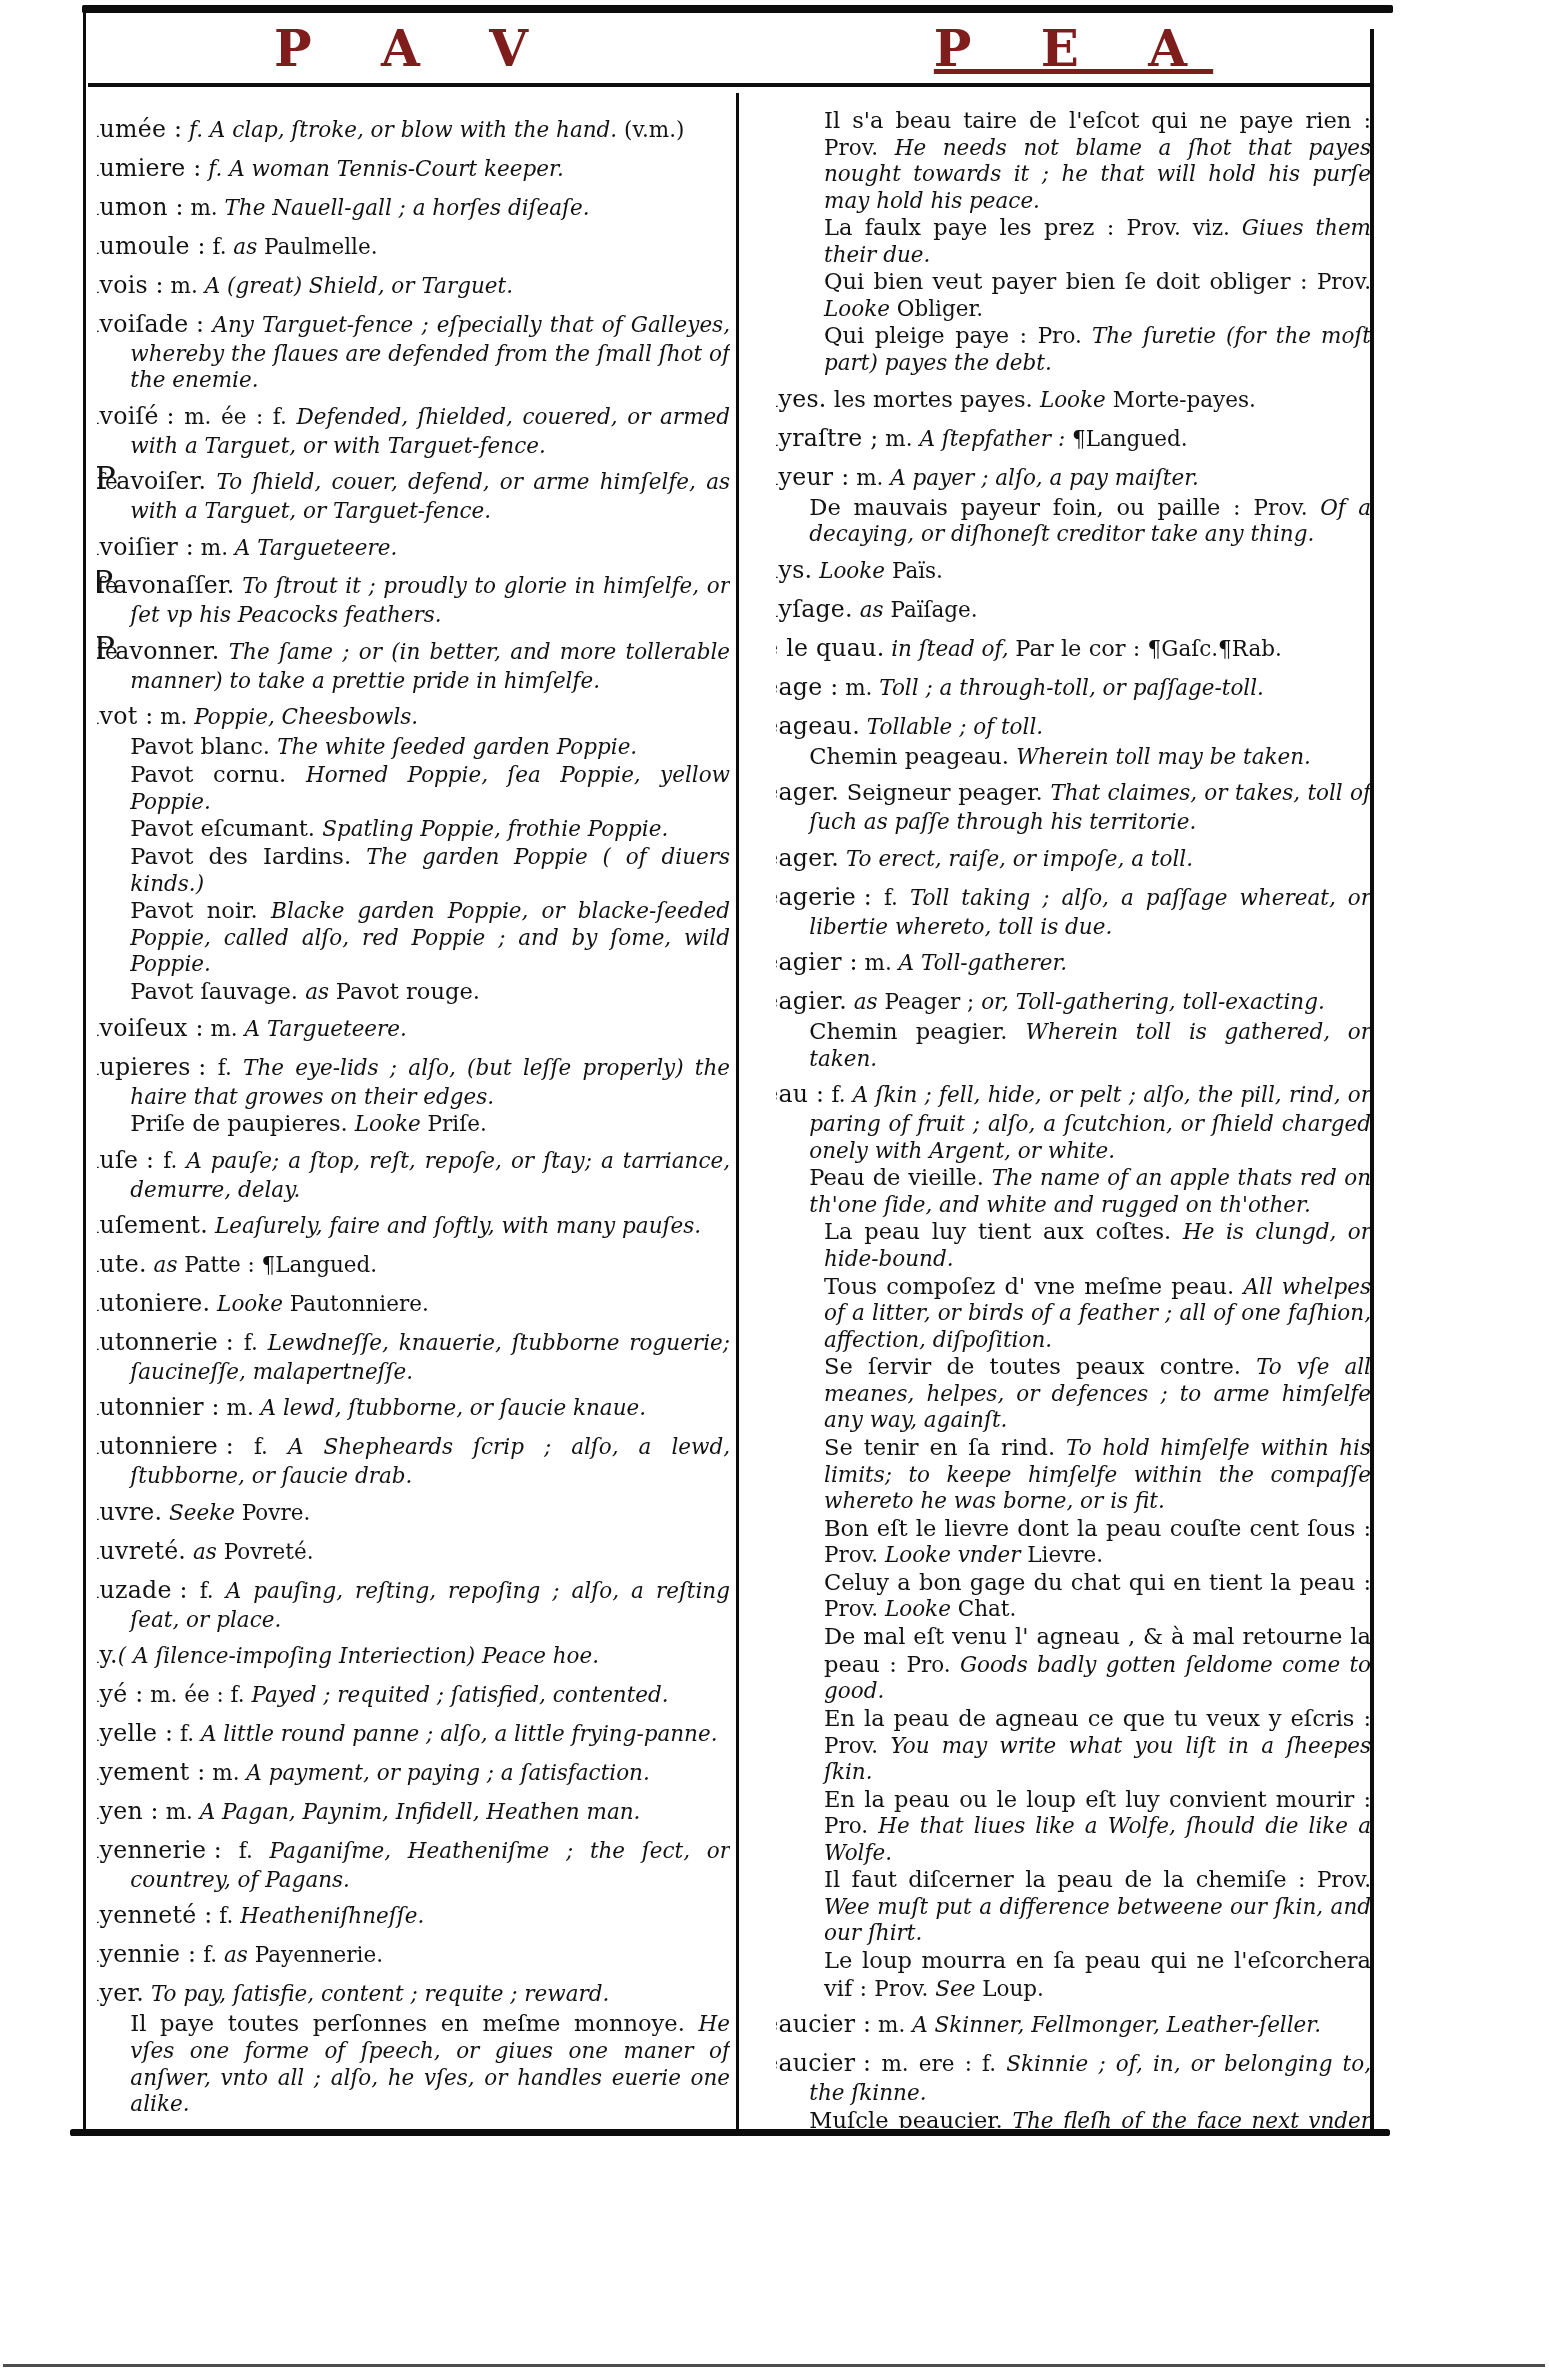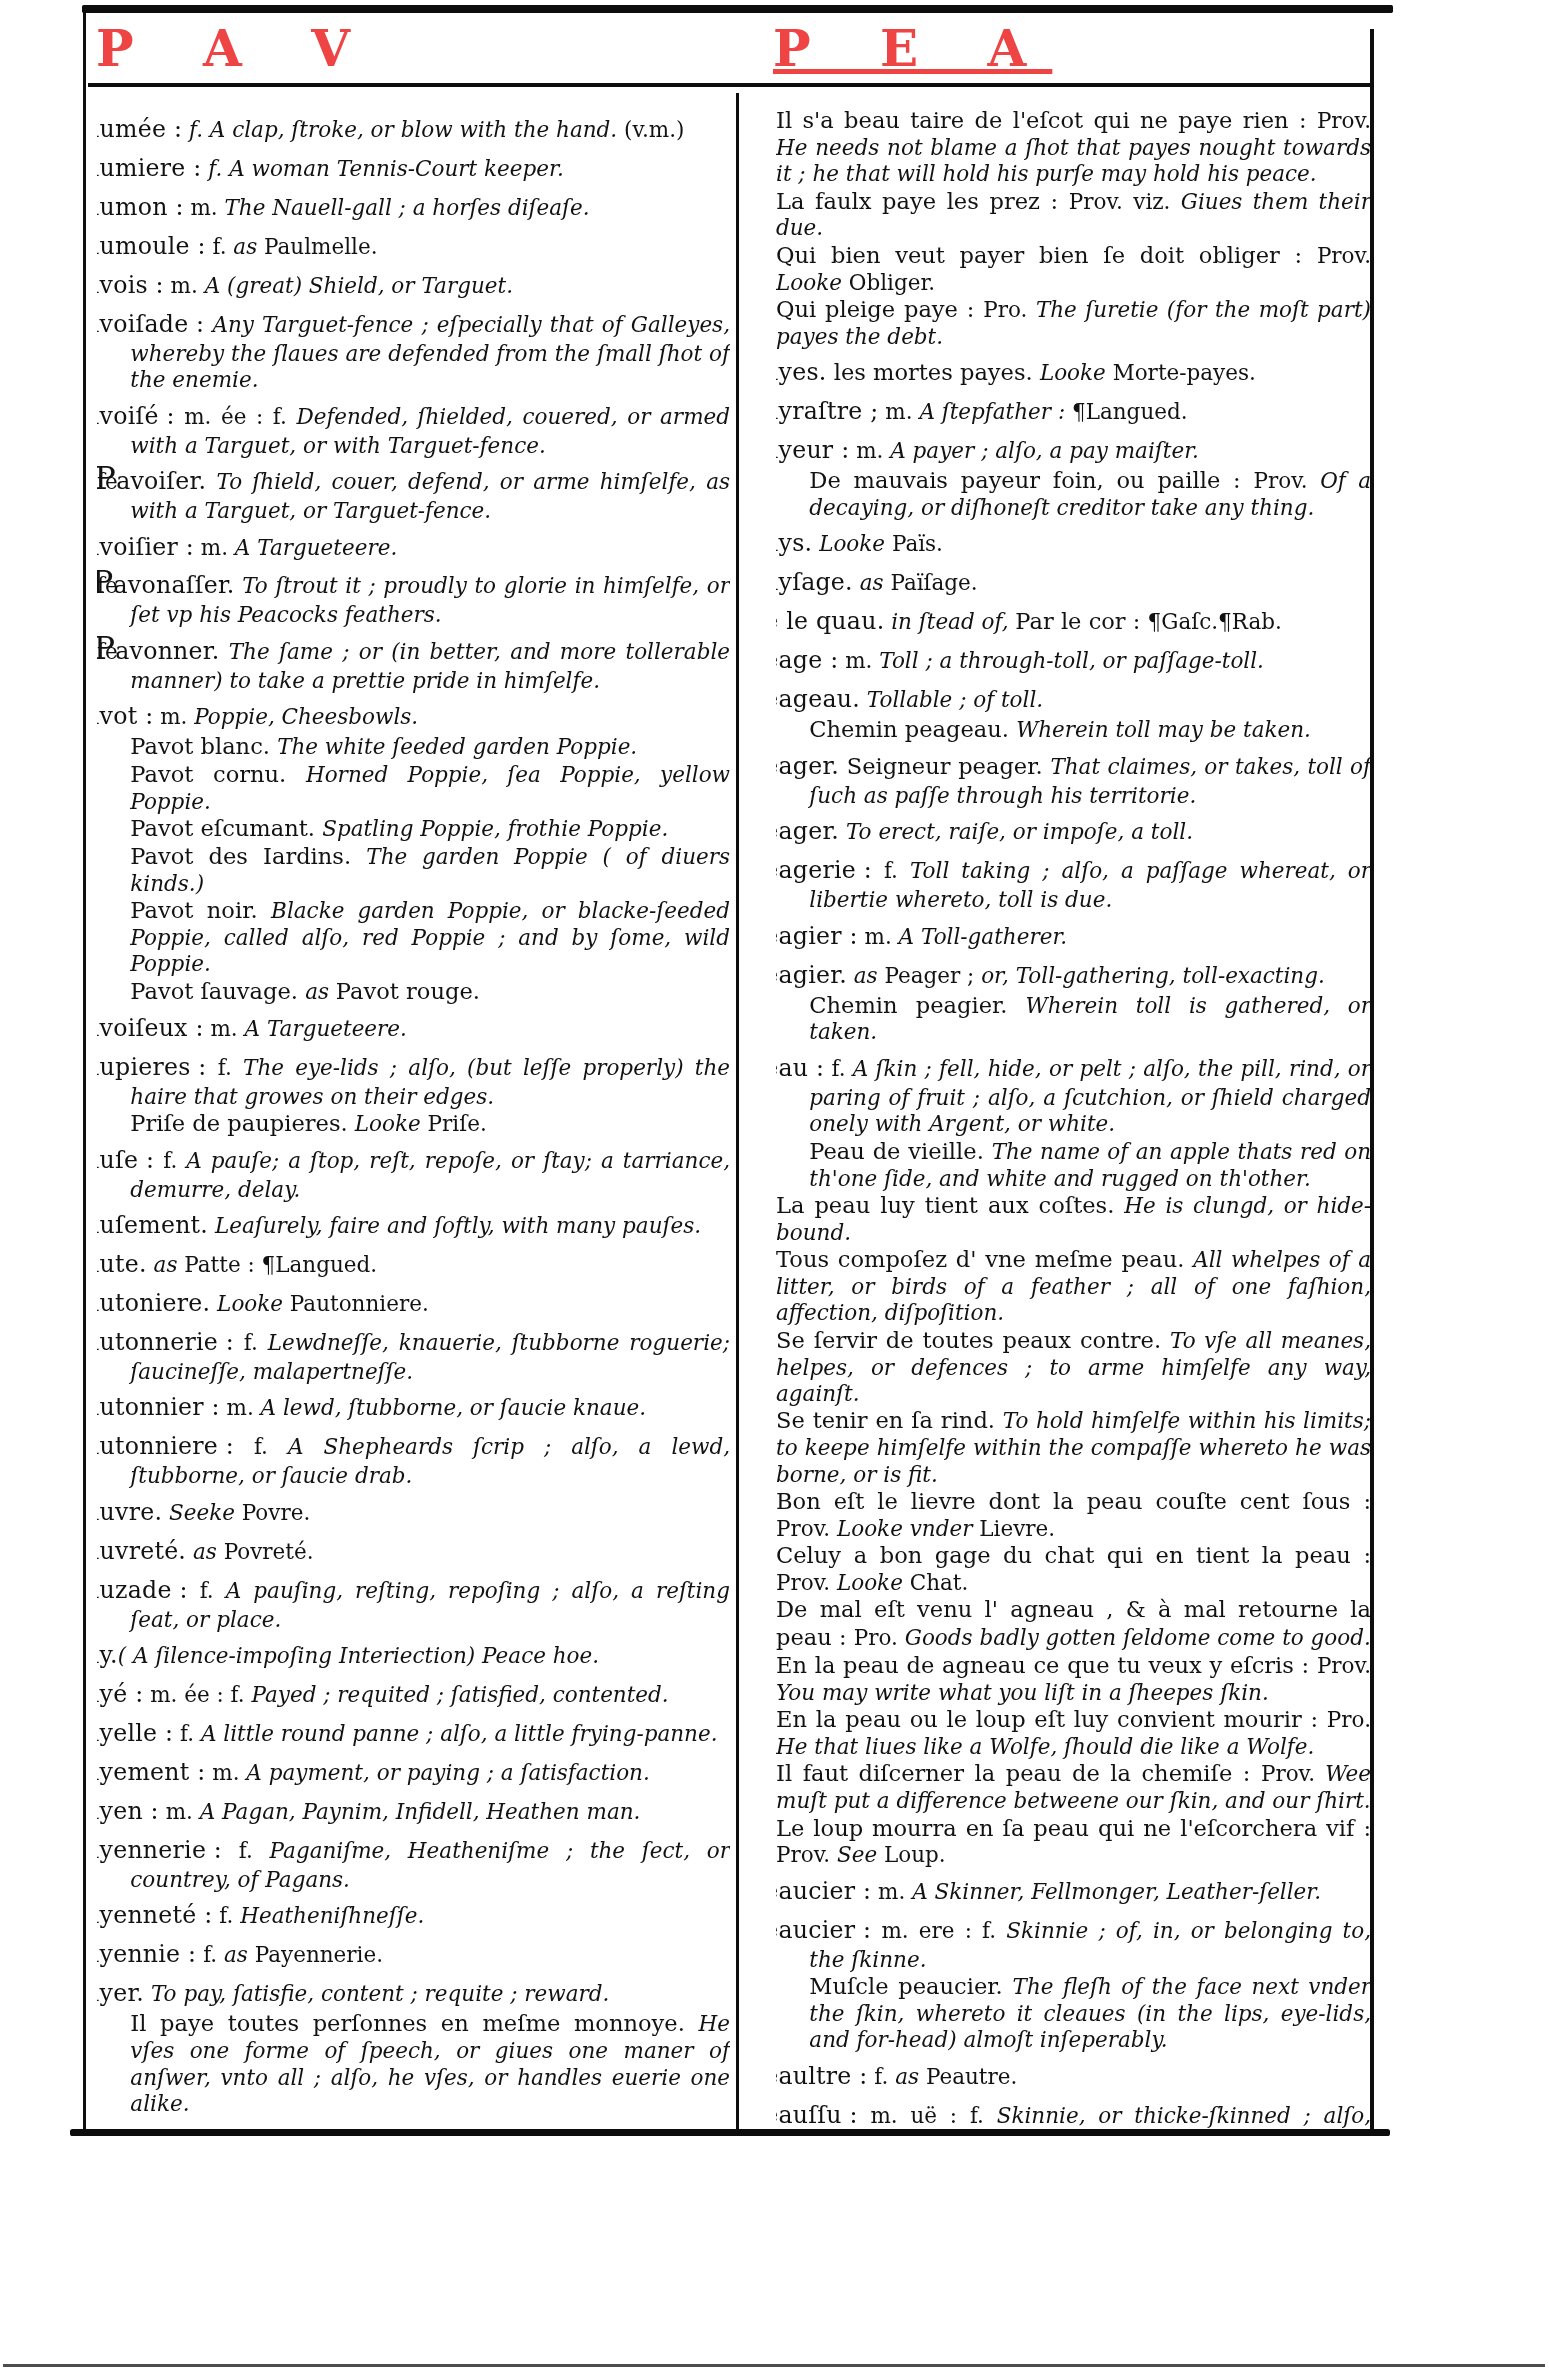"P A V" .header { color: #ef4444 -> #7f1d1d; text-align: none -> center }
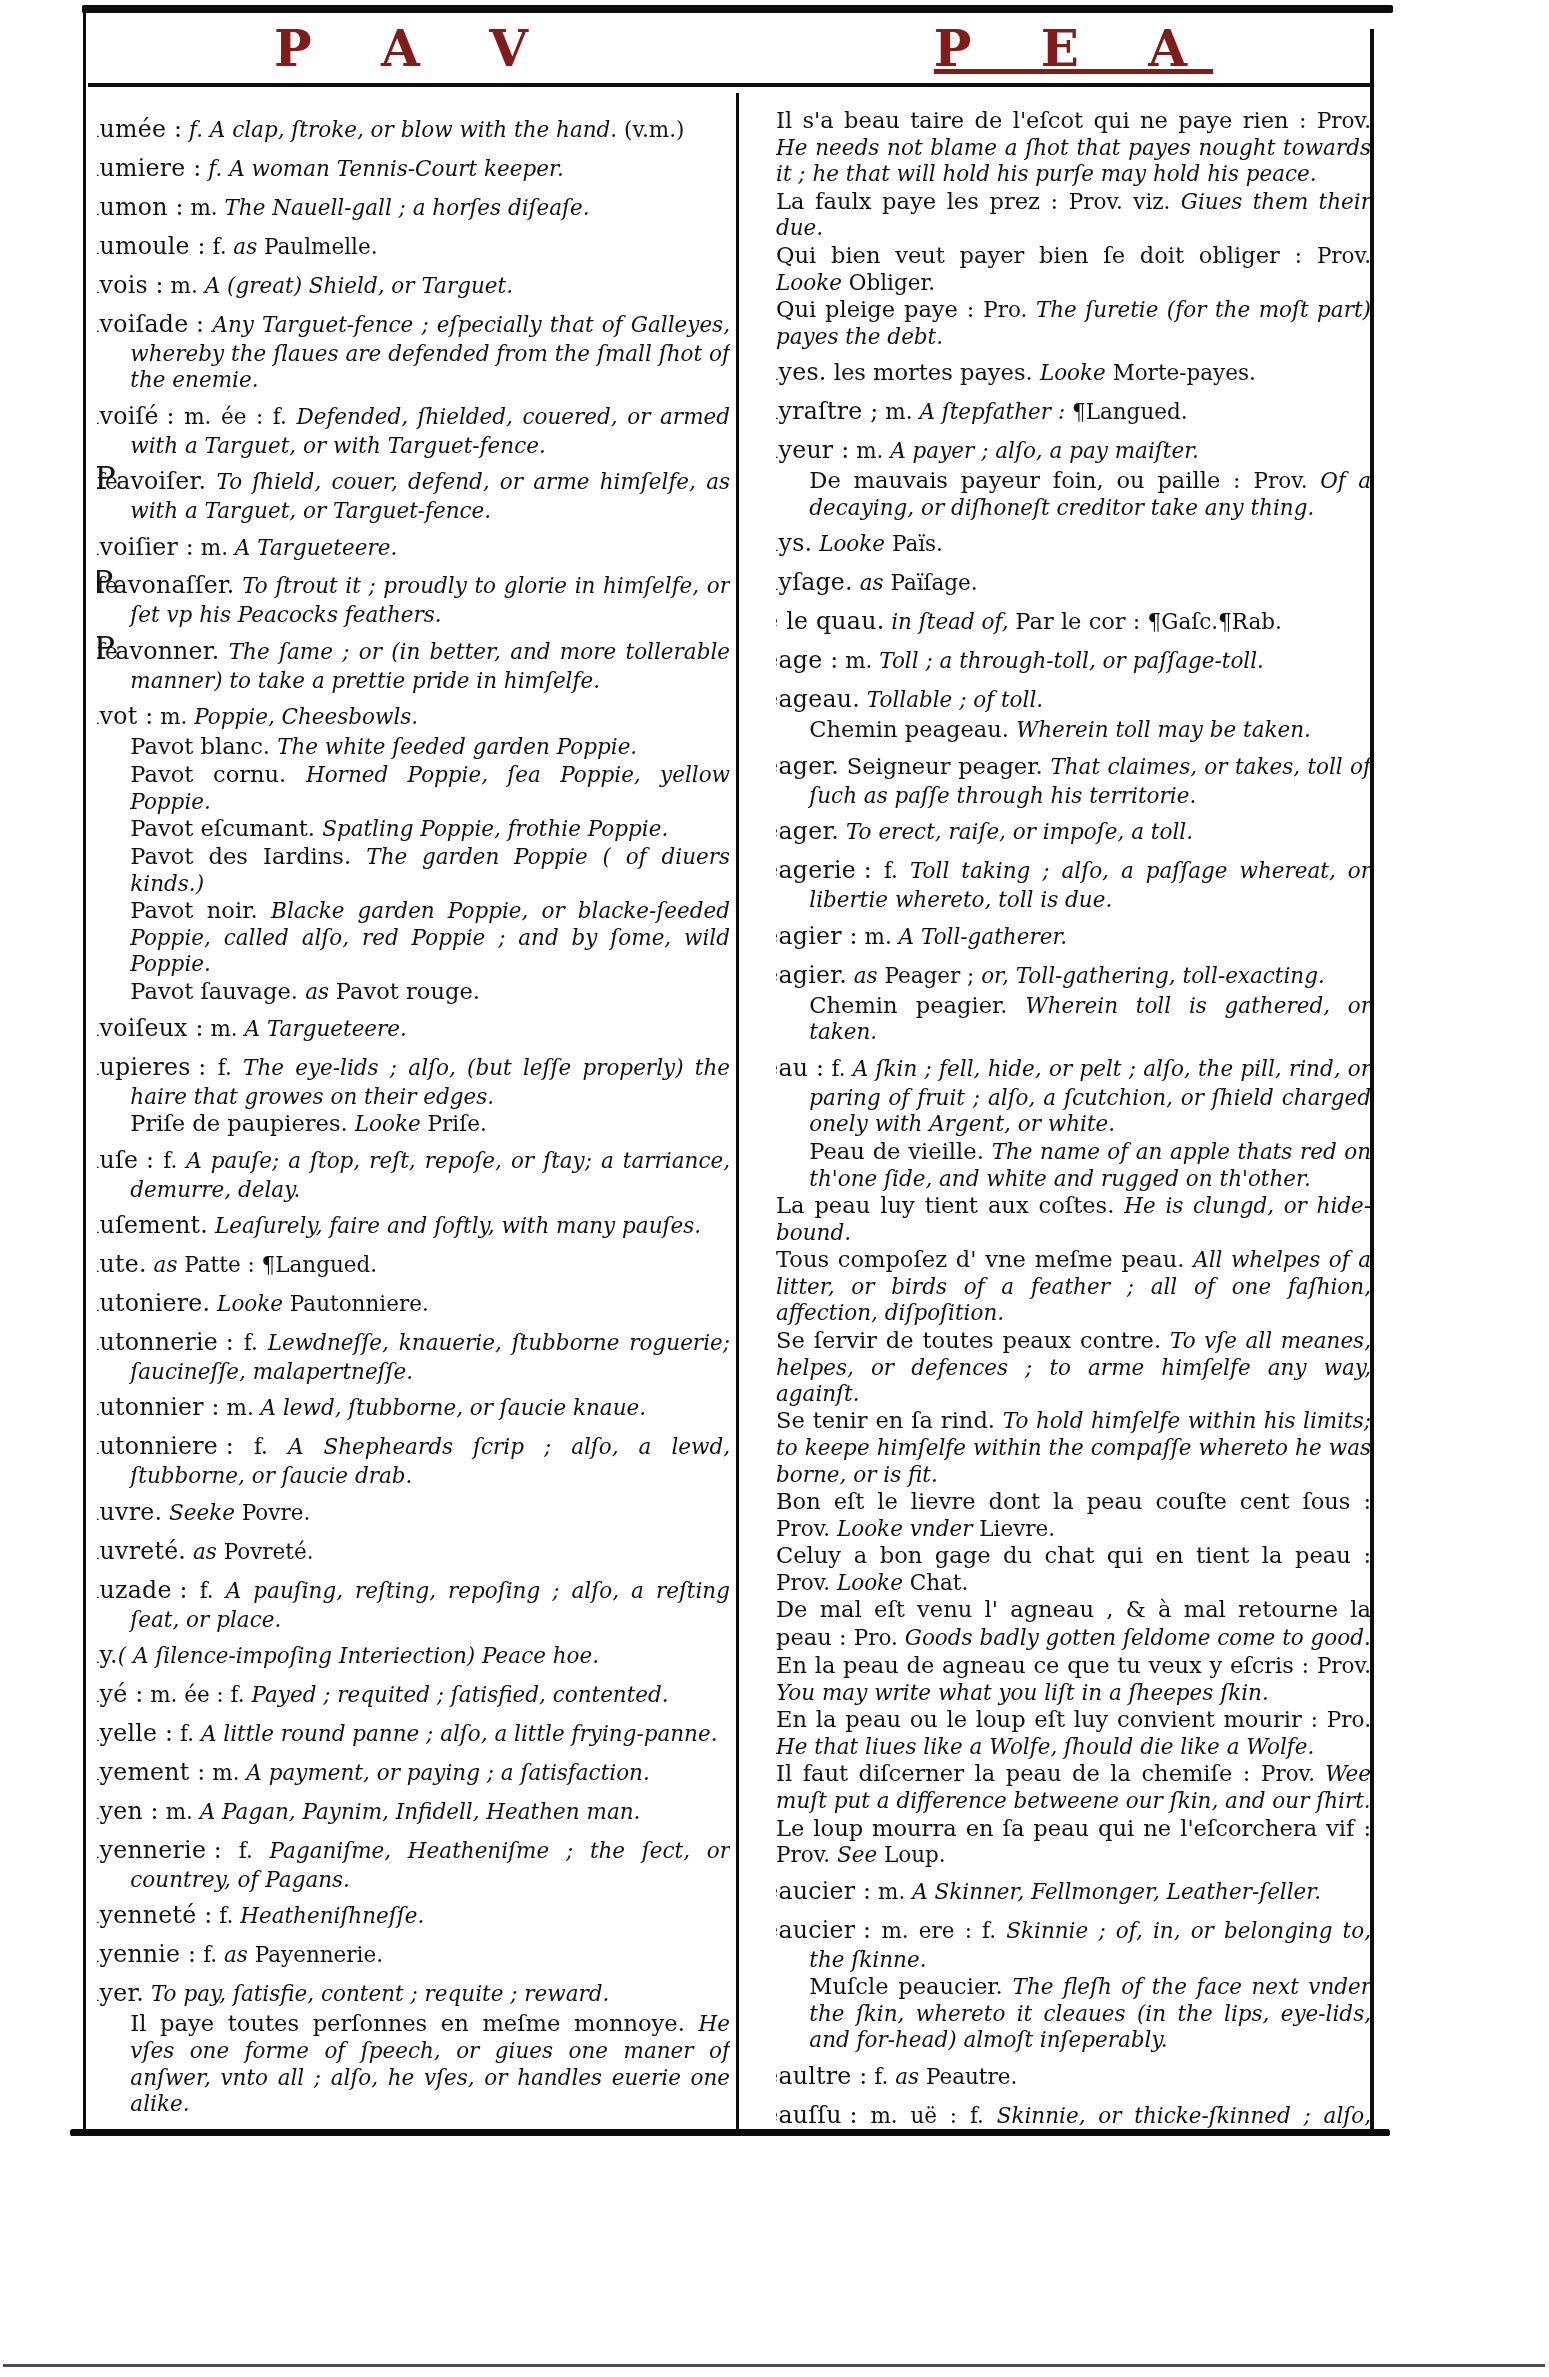"Il s'a beau taire de" p.plain { margin-left: none -> 48px }
